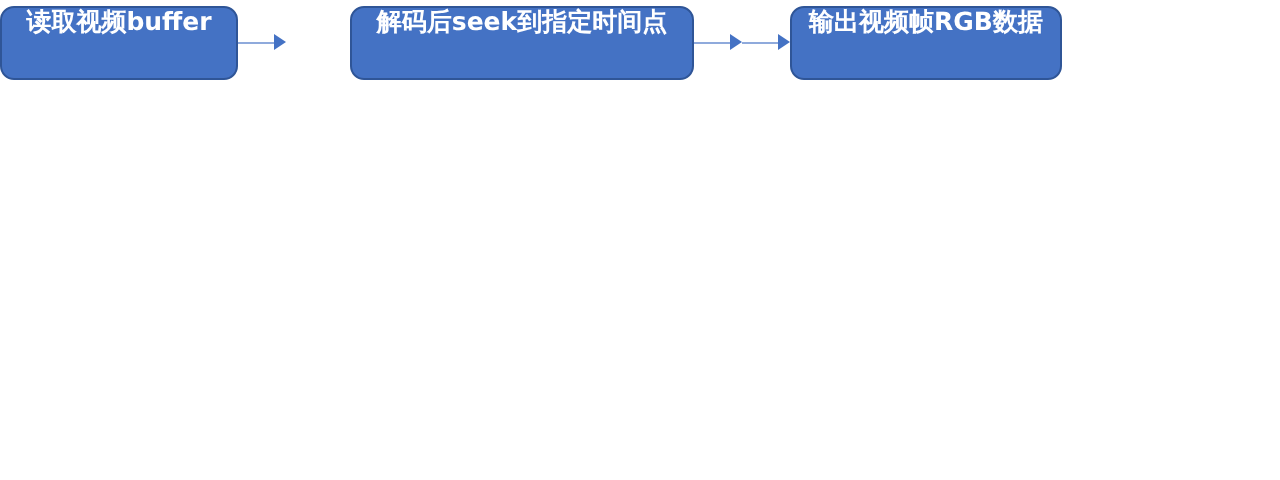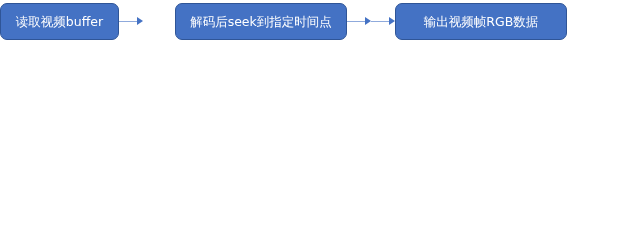"读取视频buffer" .flow-node { align-items: center -> none; font-weight: none -> bold }
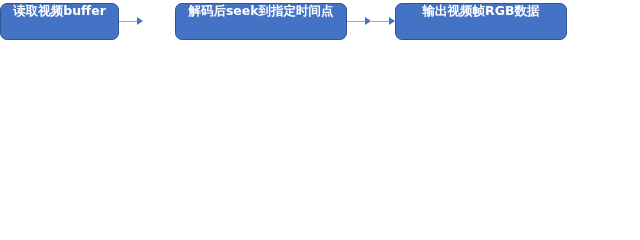"输出视频帧RGB数据" .n3 { width: 172px -> 136px }
